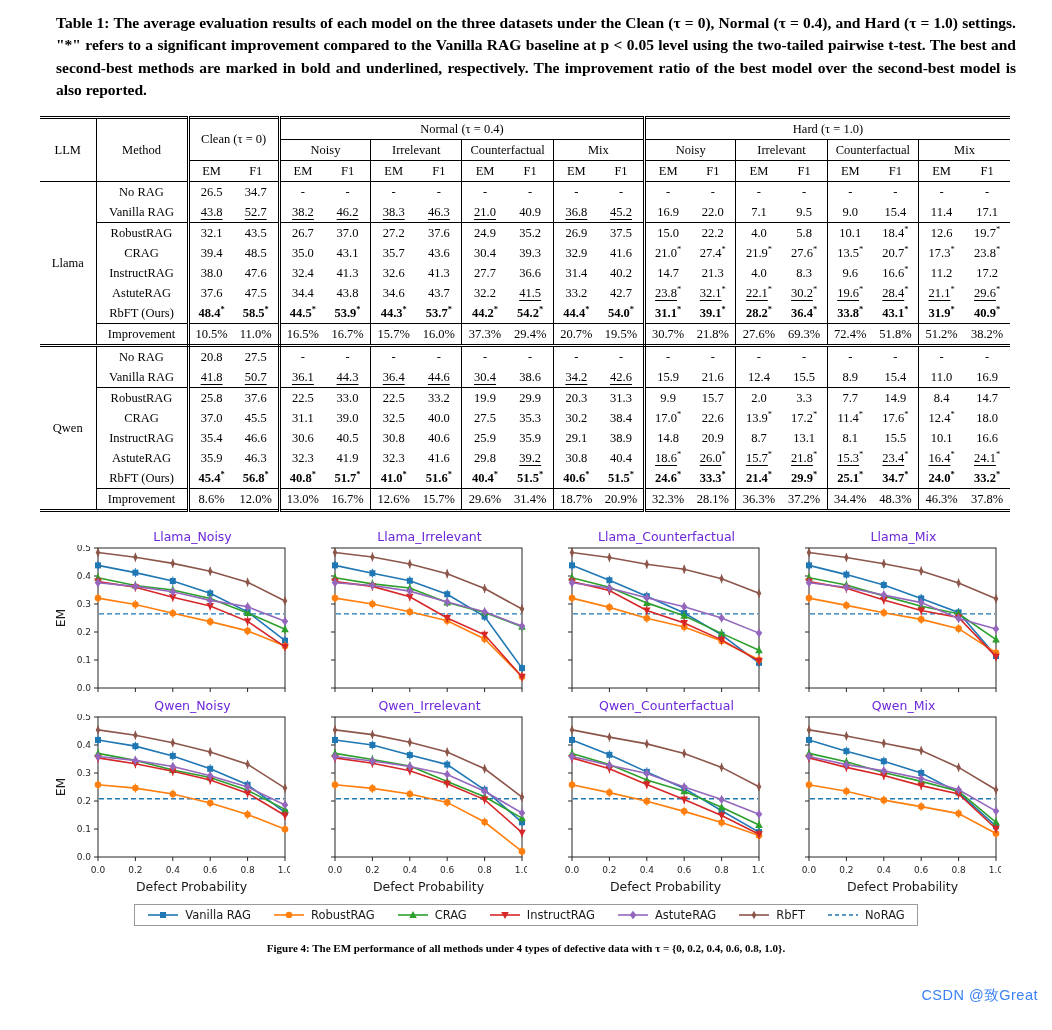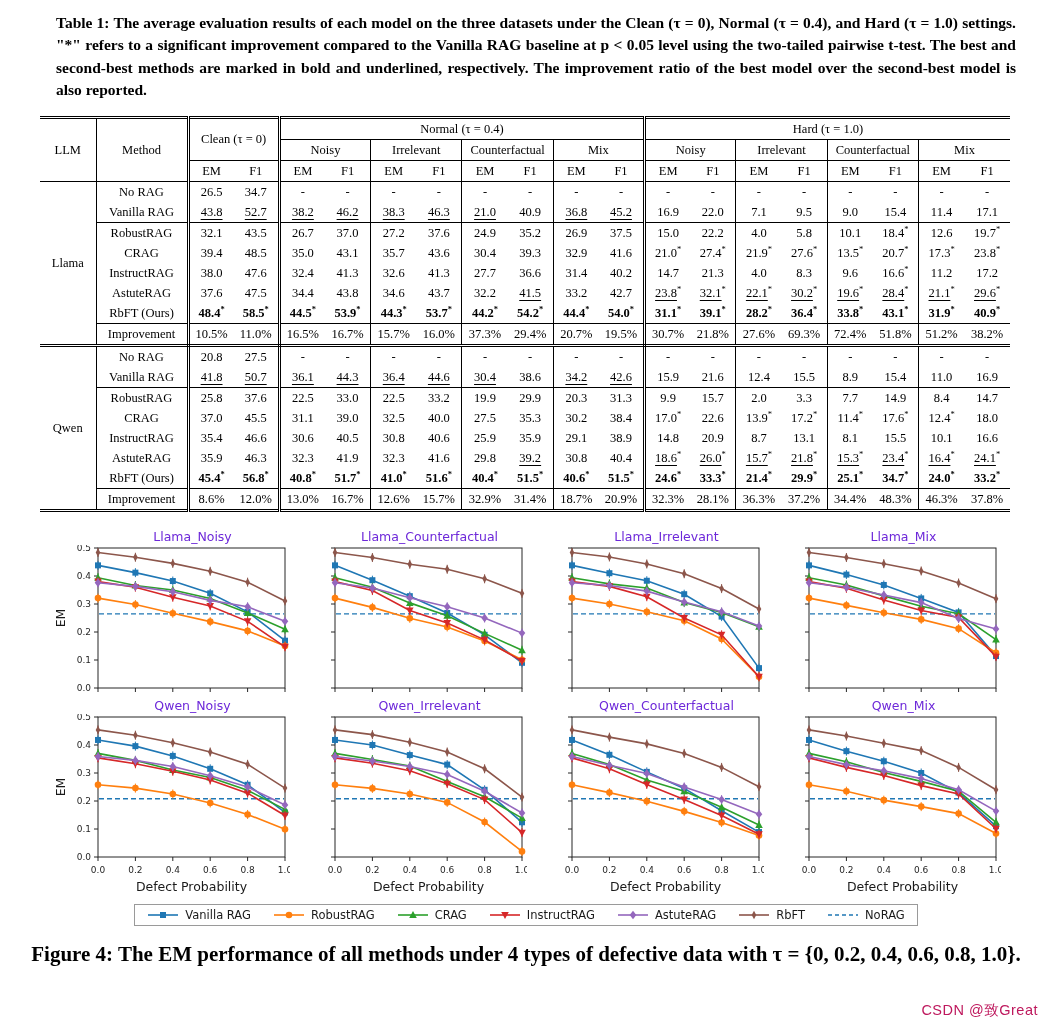"32.9%" td { text: 32.9% -> 29.6% }
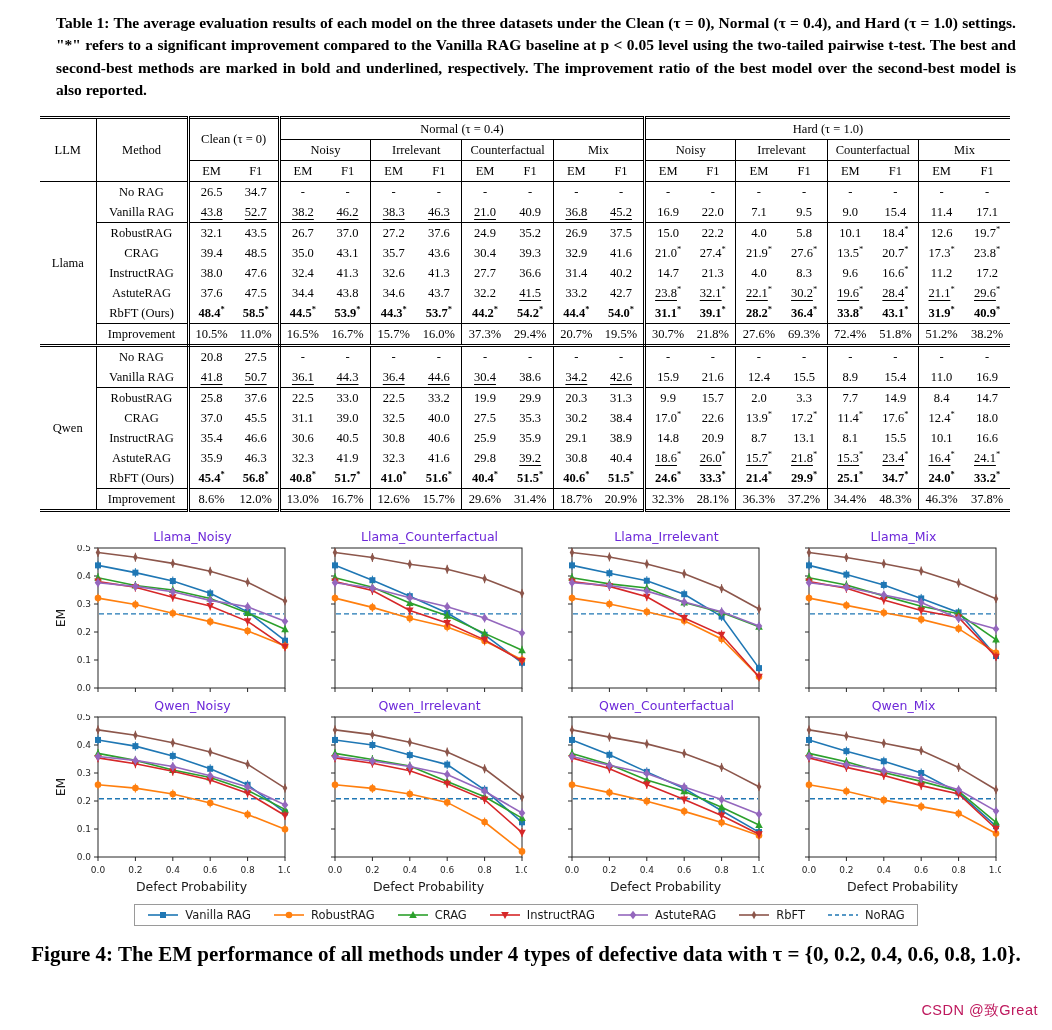"Llama_Counterfactual" div.chart-cell { order: before "Llama_Irrelevant" -> after "Llama_Irrelevant" }
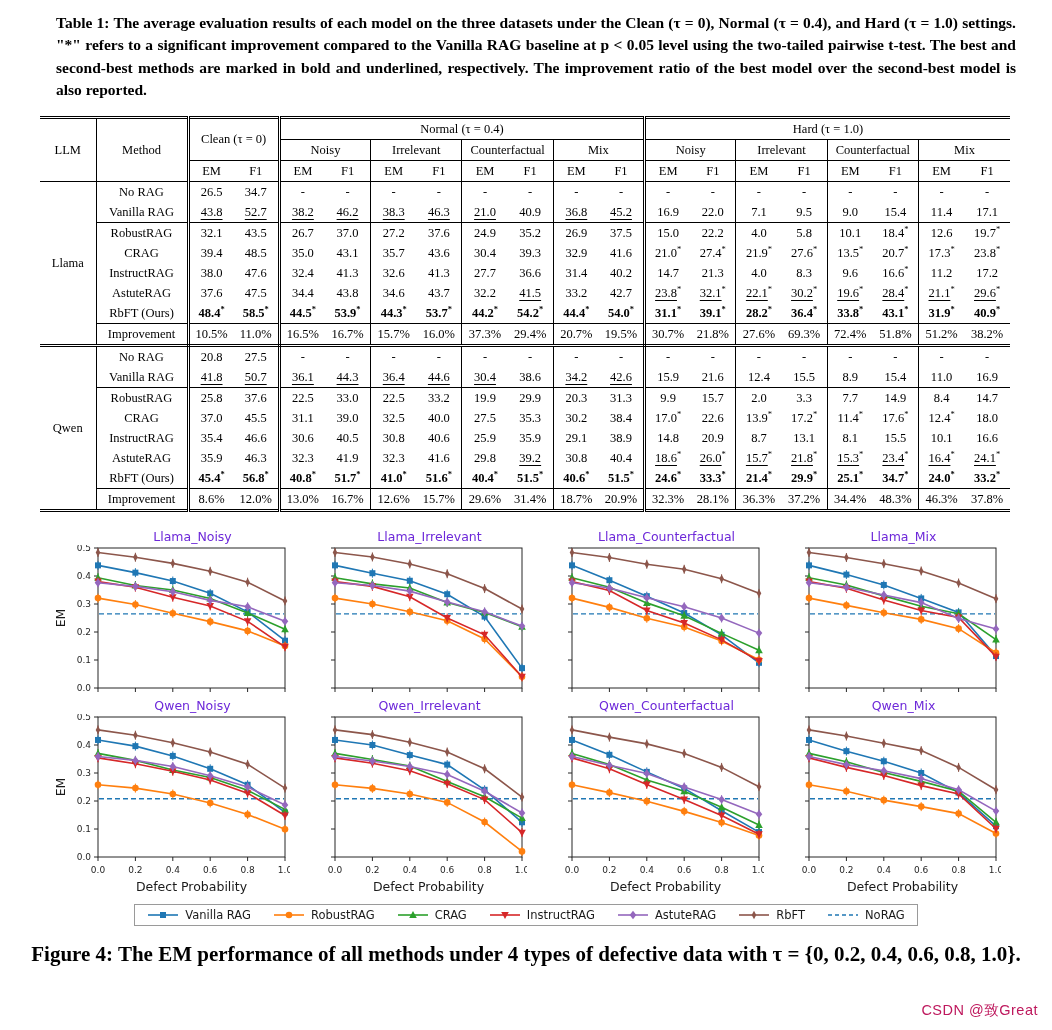"Figure 4: The EM performance" .fig-caption { font-size: 21px -> 11px }
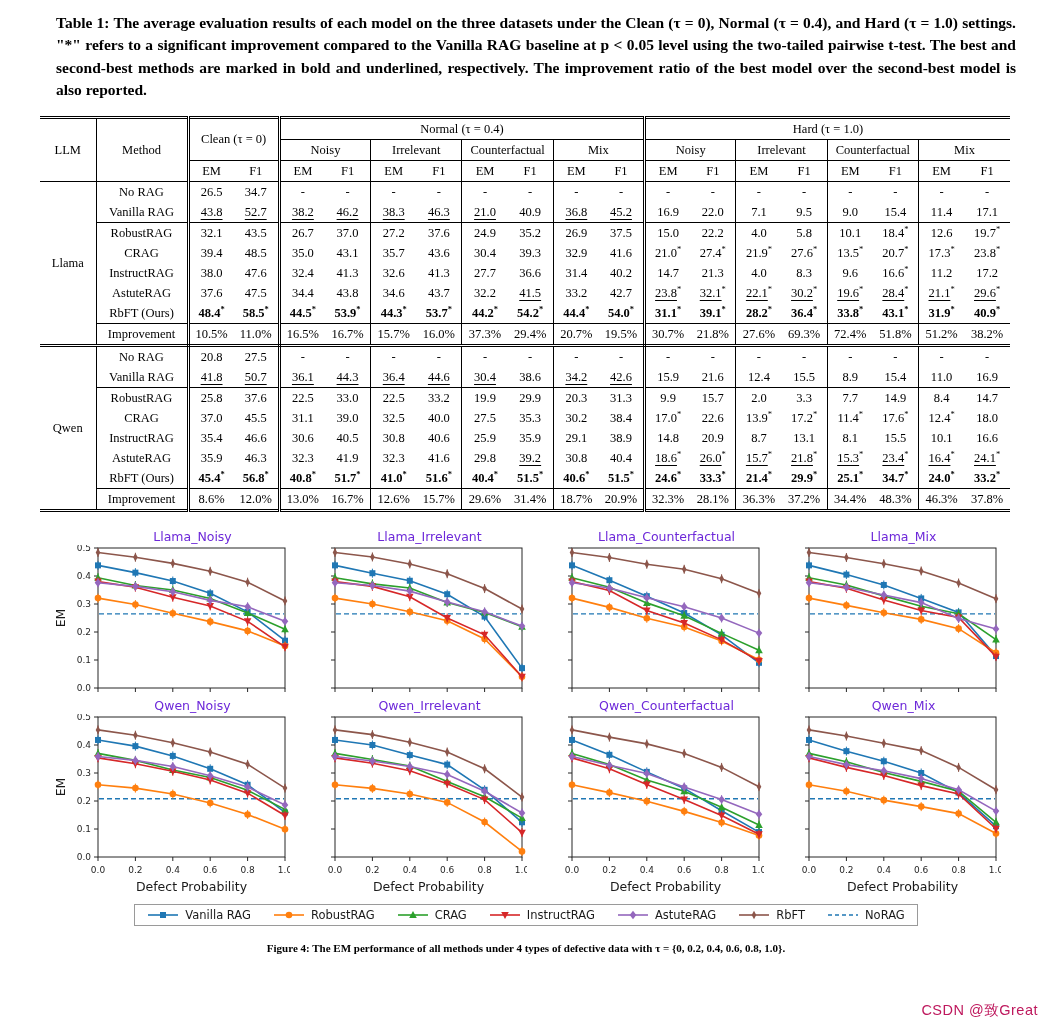"CSDN @致Great" .watermark { bottom: 10px -> 25px; color: #be185d -> #3b82f6 }
